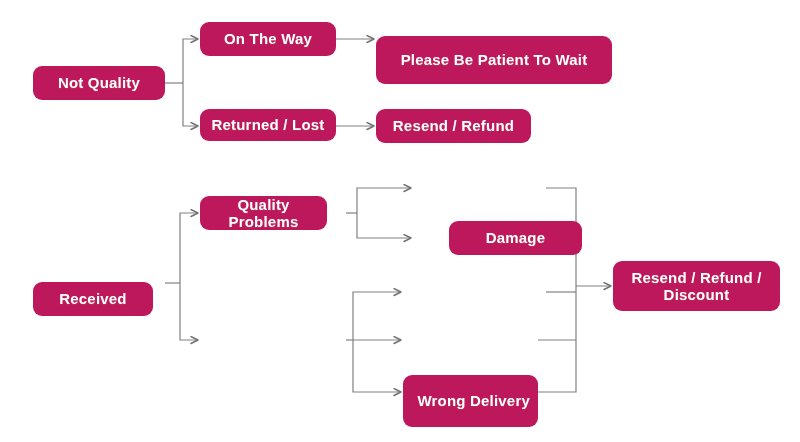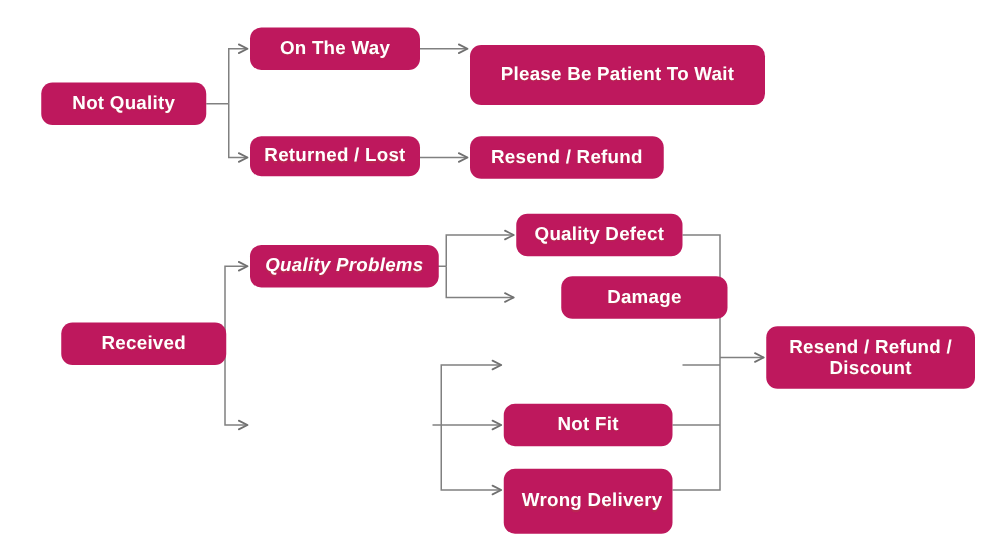"Quality Defect" div.node { html: <div> <span>Quality Defect</span> </div> -> none }
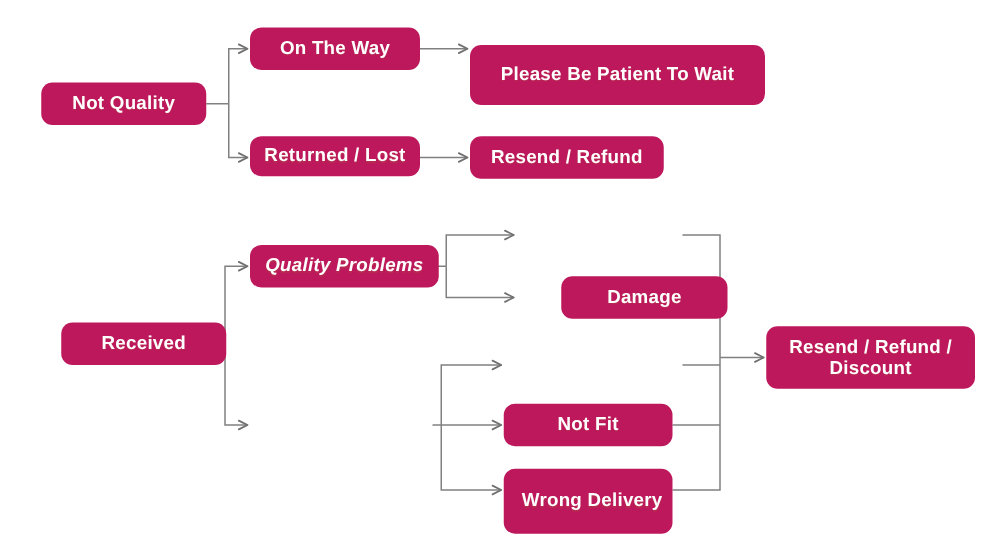"Quality Problems" div.node { font-style: italic -> none; width: 151px -> 127px }
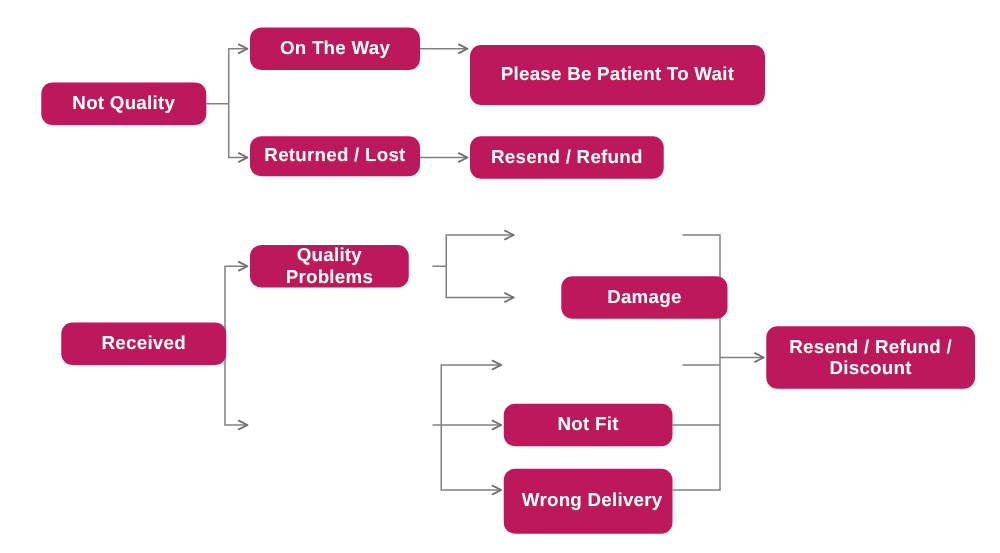"Received" div.node { margin-left: 16px -> none; top: 258px -> 282px; width: 132px -> 120px }
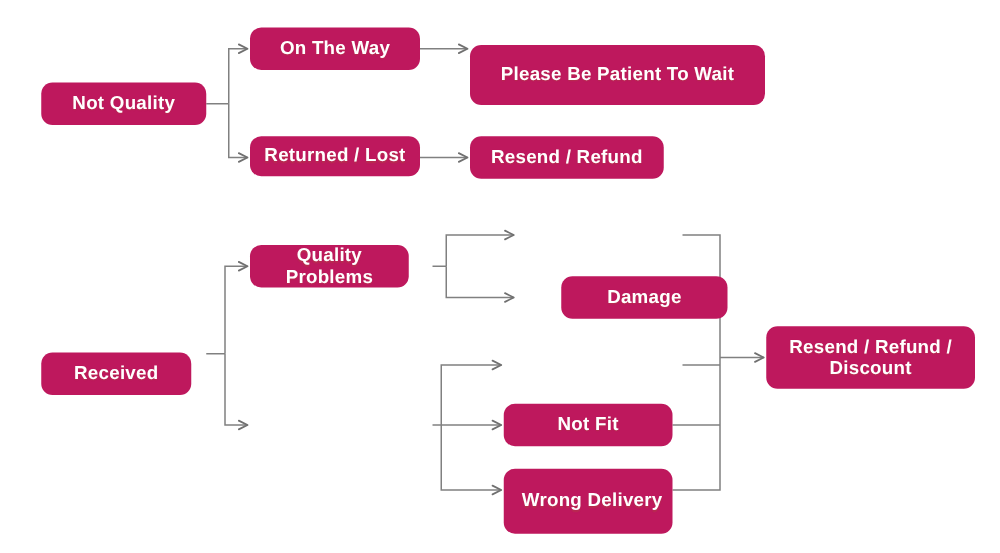"Not Fit" div.node { html: <div> <span>Not Fit</span> </div> -> none }
